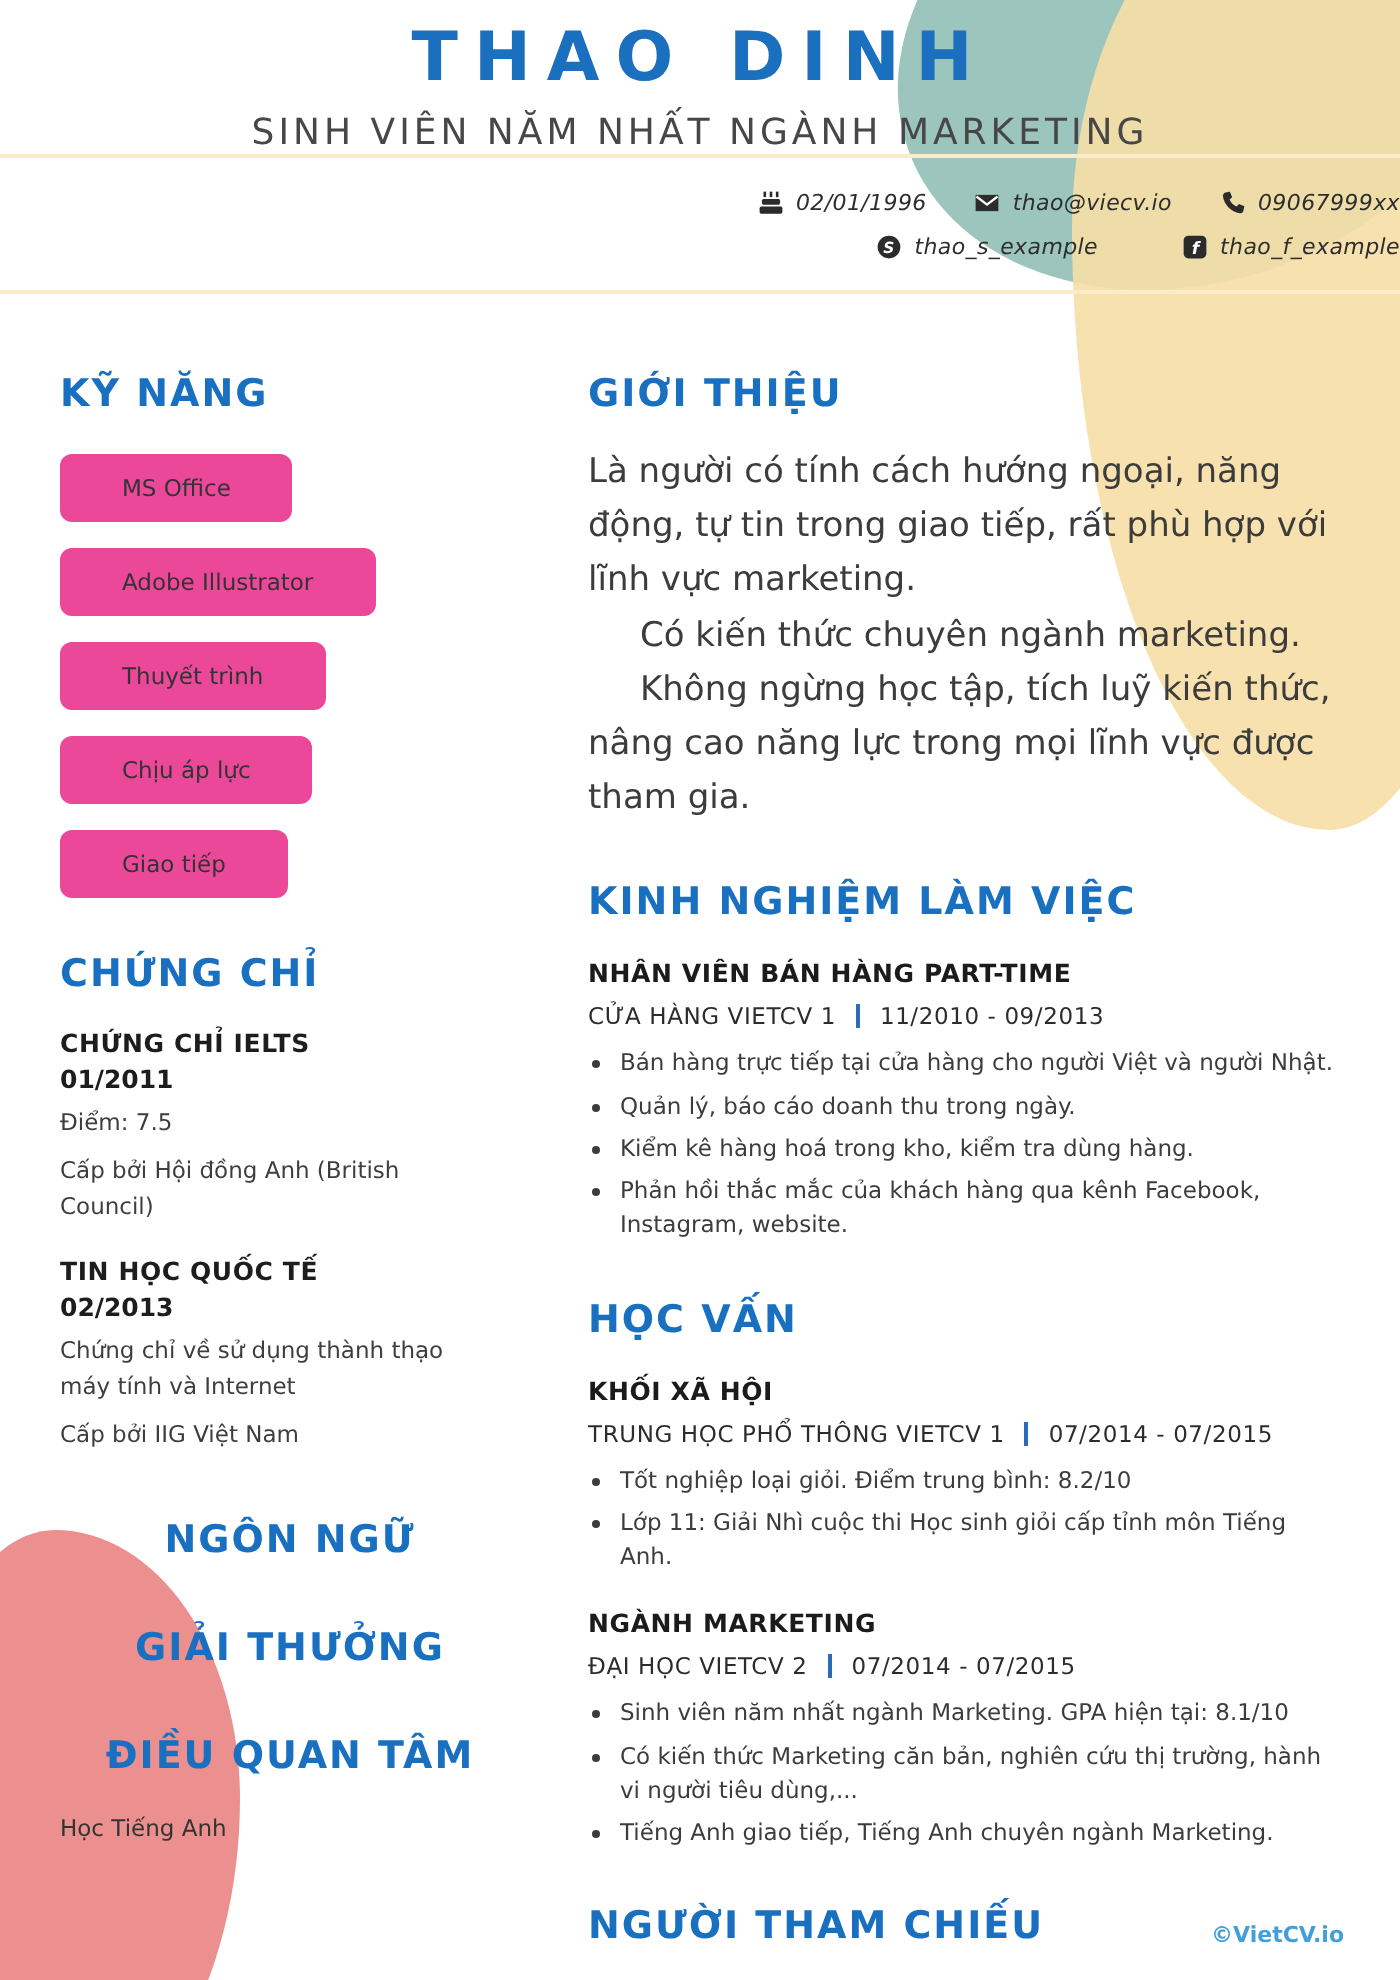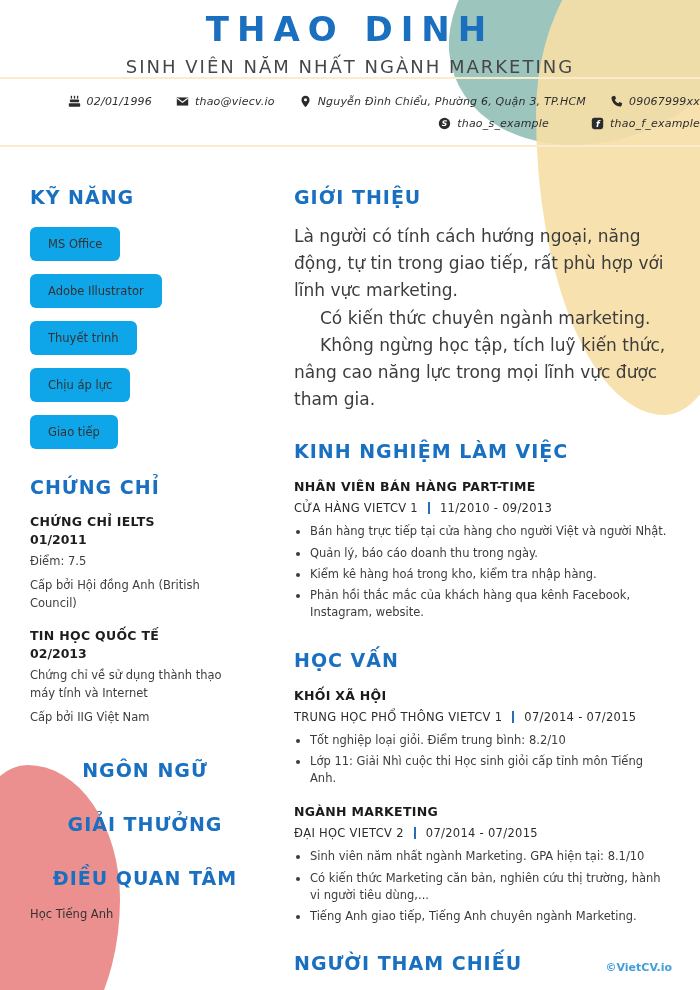"Nguyễn Đình Chiểu, Phường 6," span.contact-item { html: <span> <svg> <path></path> <circle></circle> </svg> <span>Nguyễn Đình Chiểu, Phường 6, Quận 3, TP.HCM</span> </span> -> none }
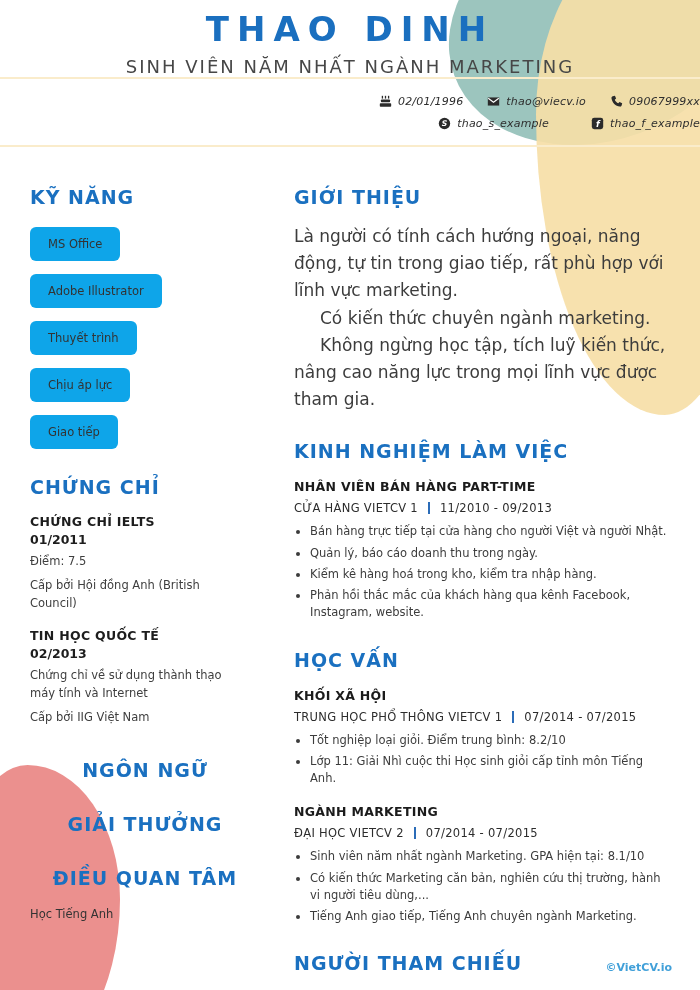"MS Office" .pill { background: #0ea5e9 -> #ec4899; padding: 10px 18px -> 10px 31px }
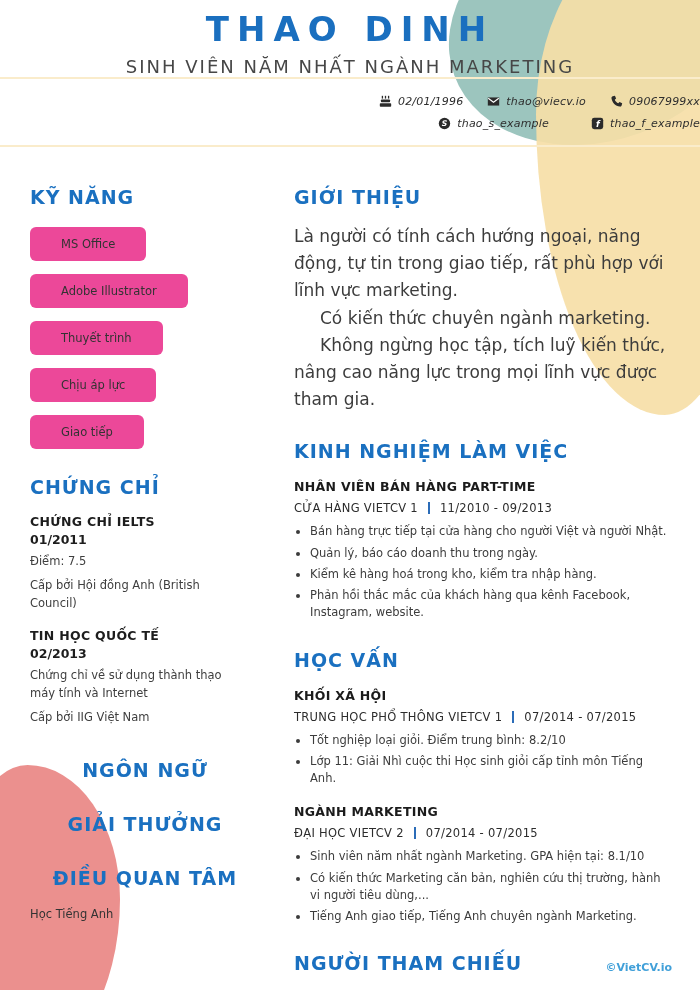"Kiểm kê hàng hoá trong" li { text: nhập -> dùng }
